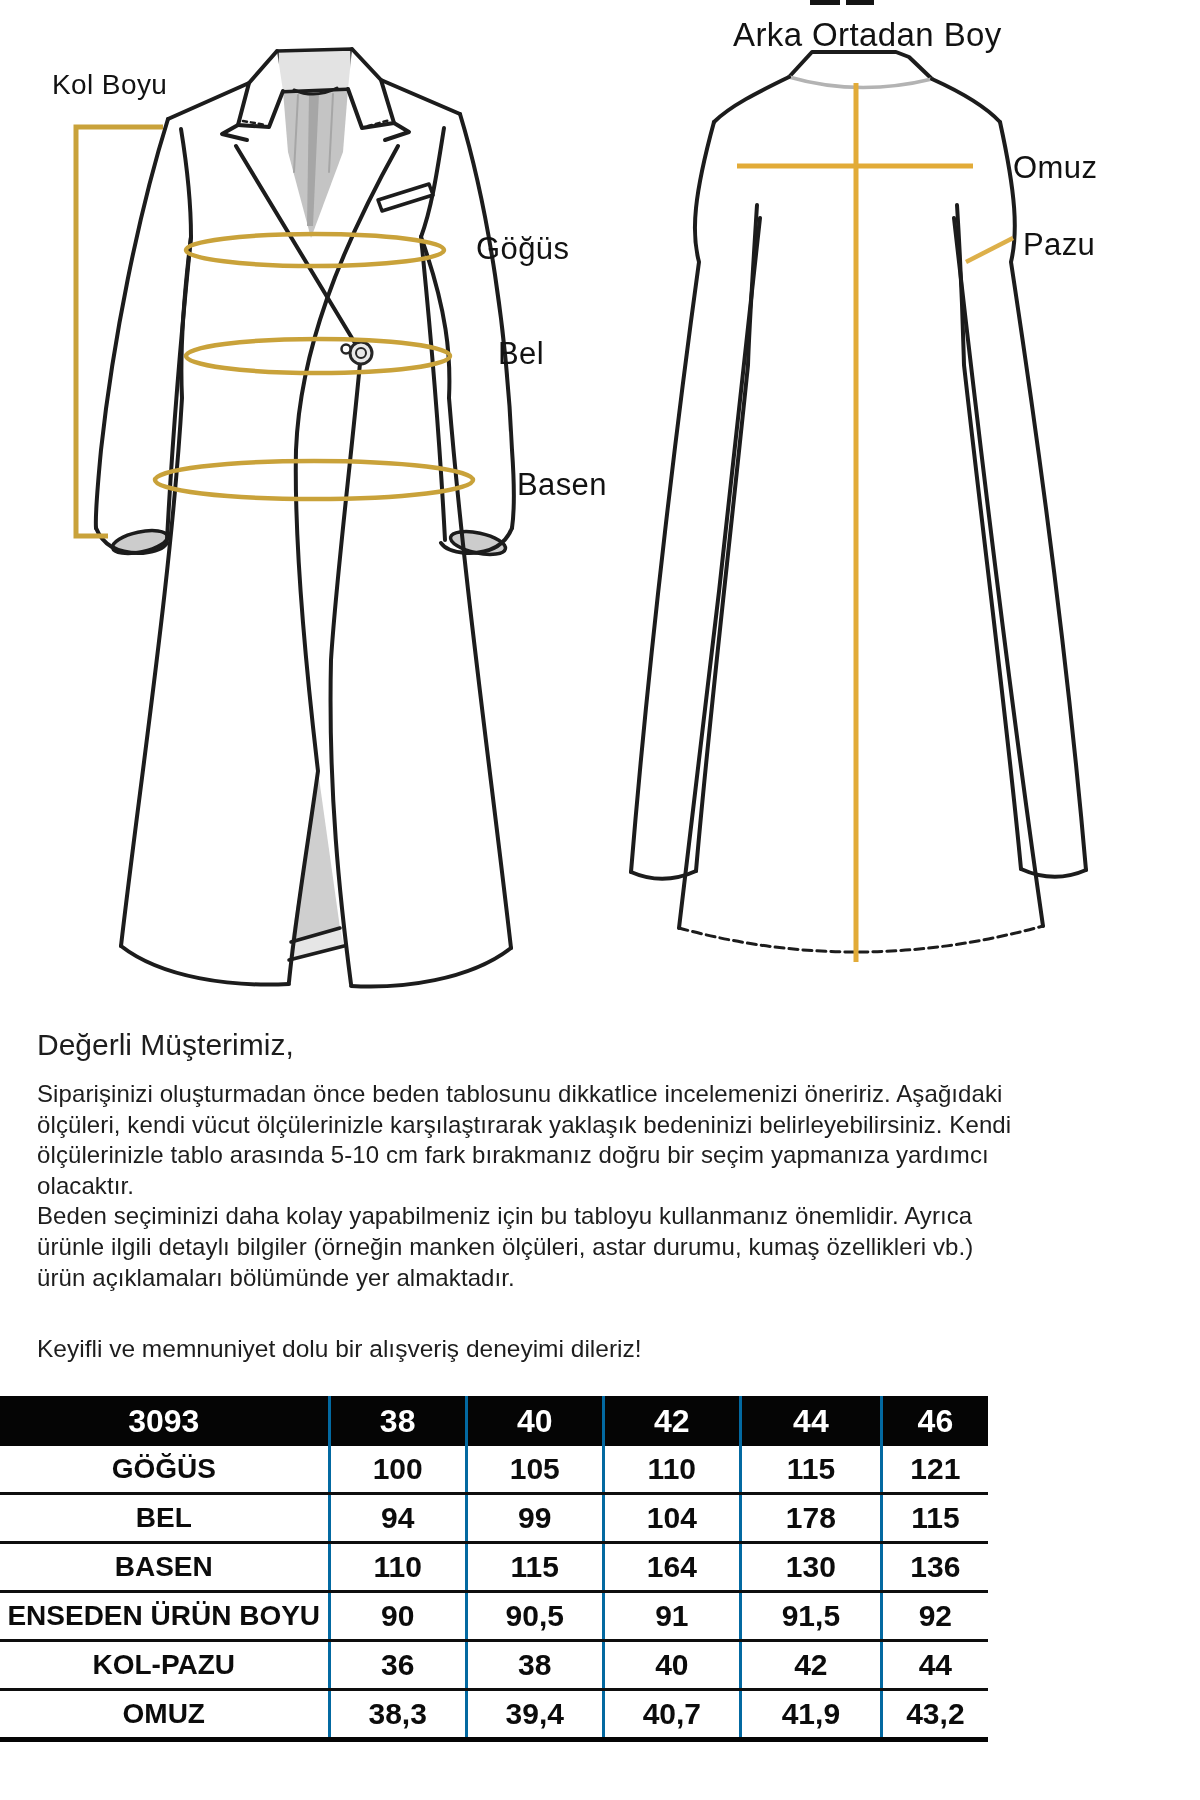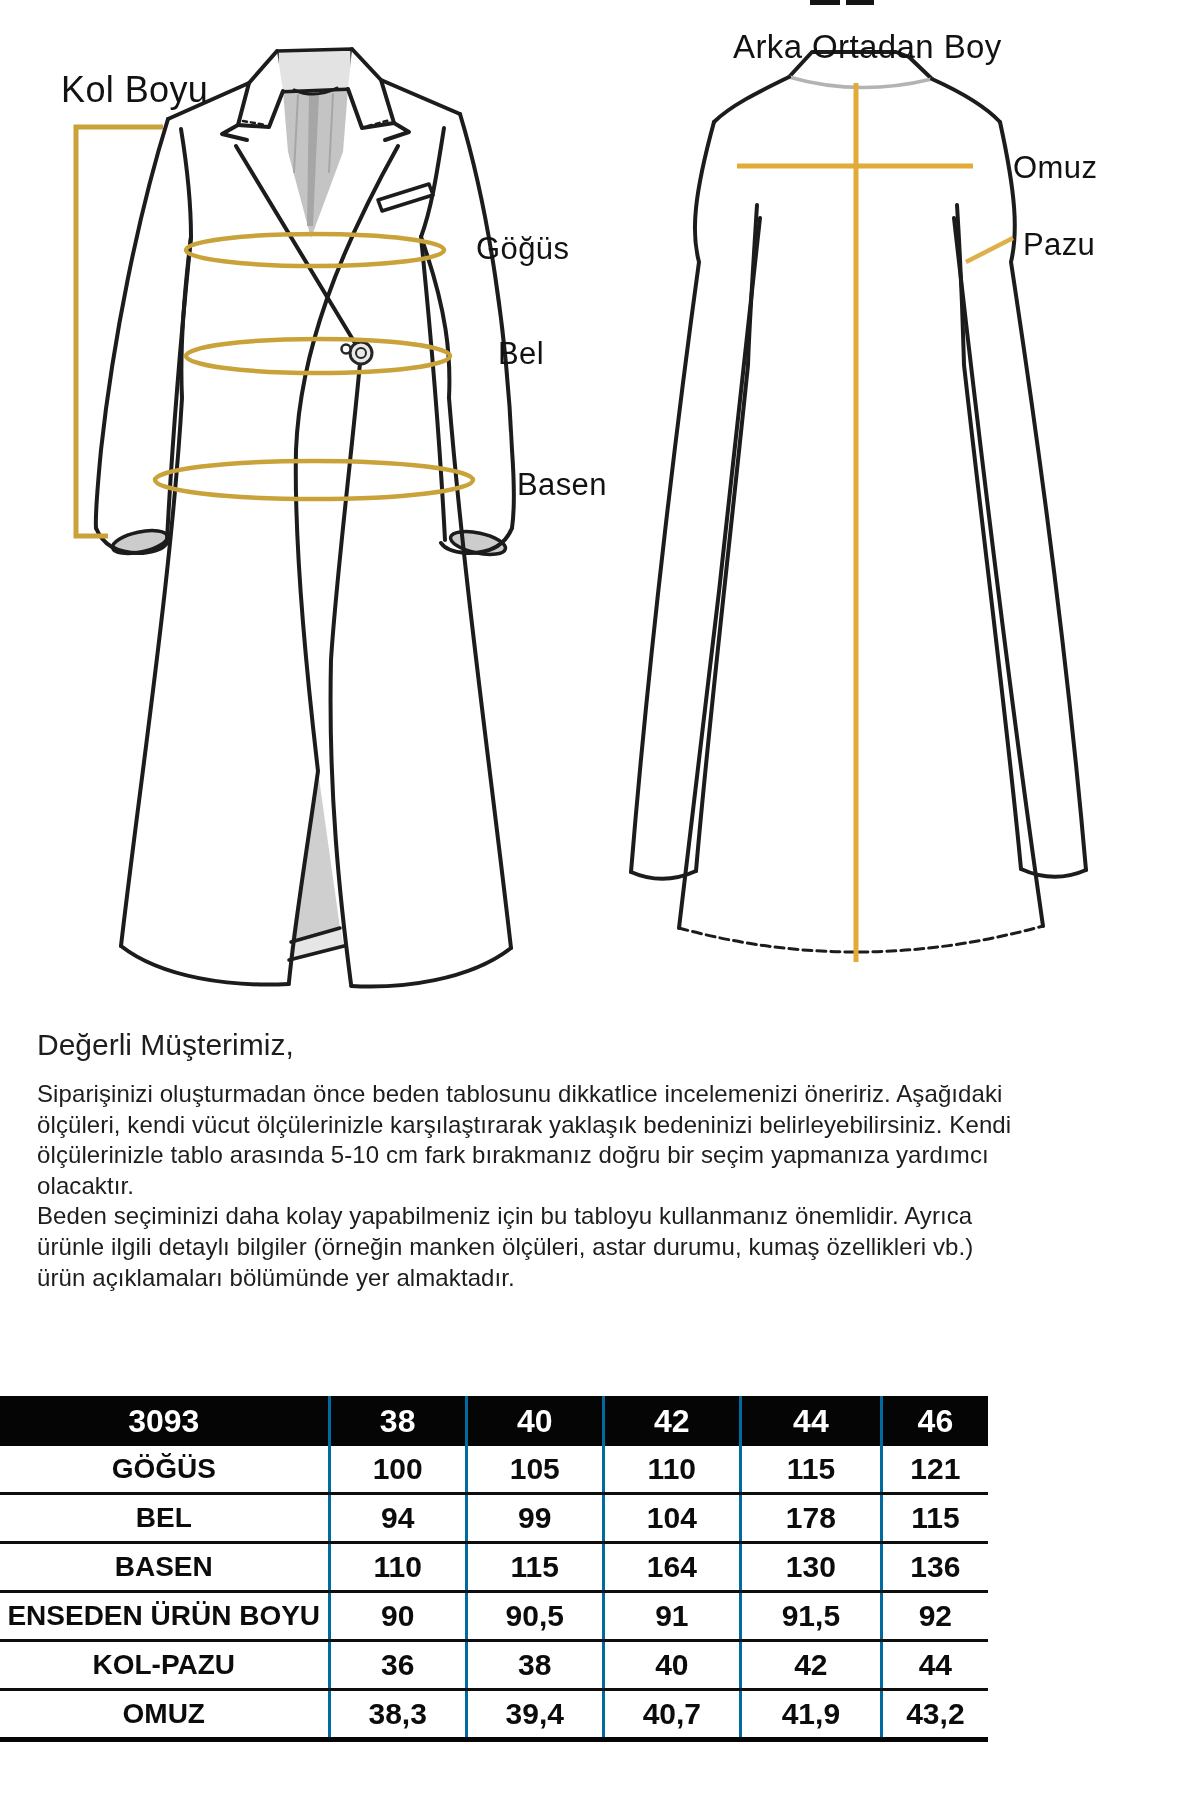"Arka Ortadan Boy" #lbl-arka { top: 28px -> 16px }
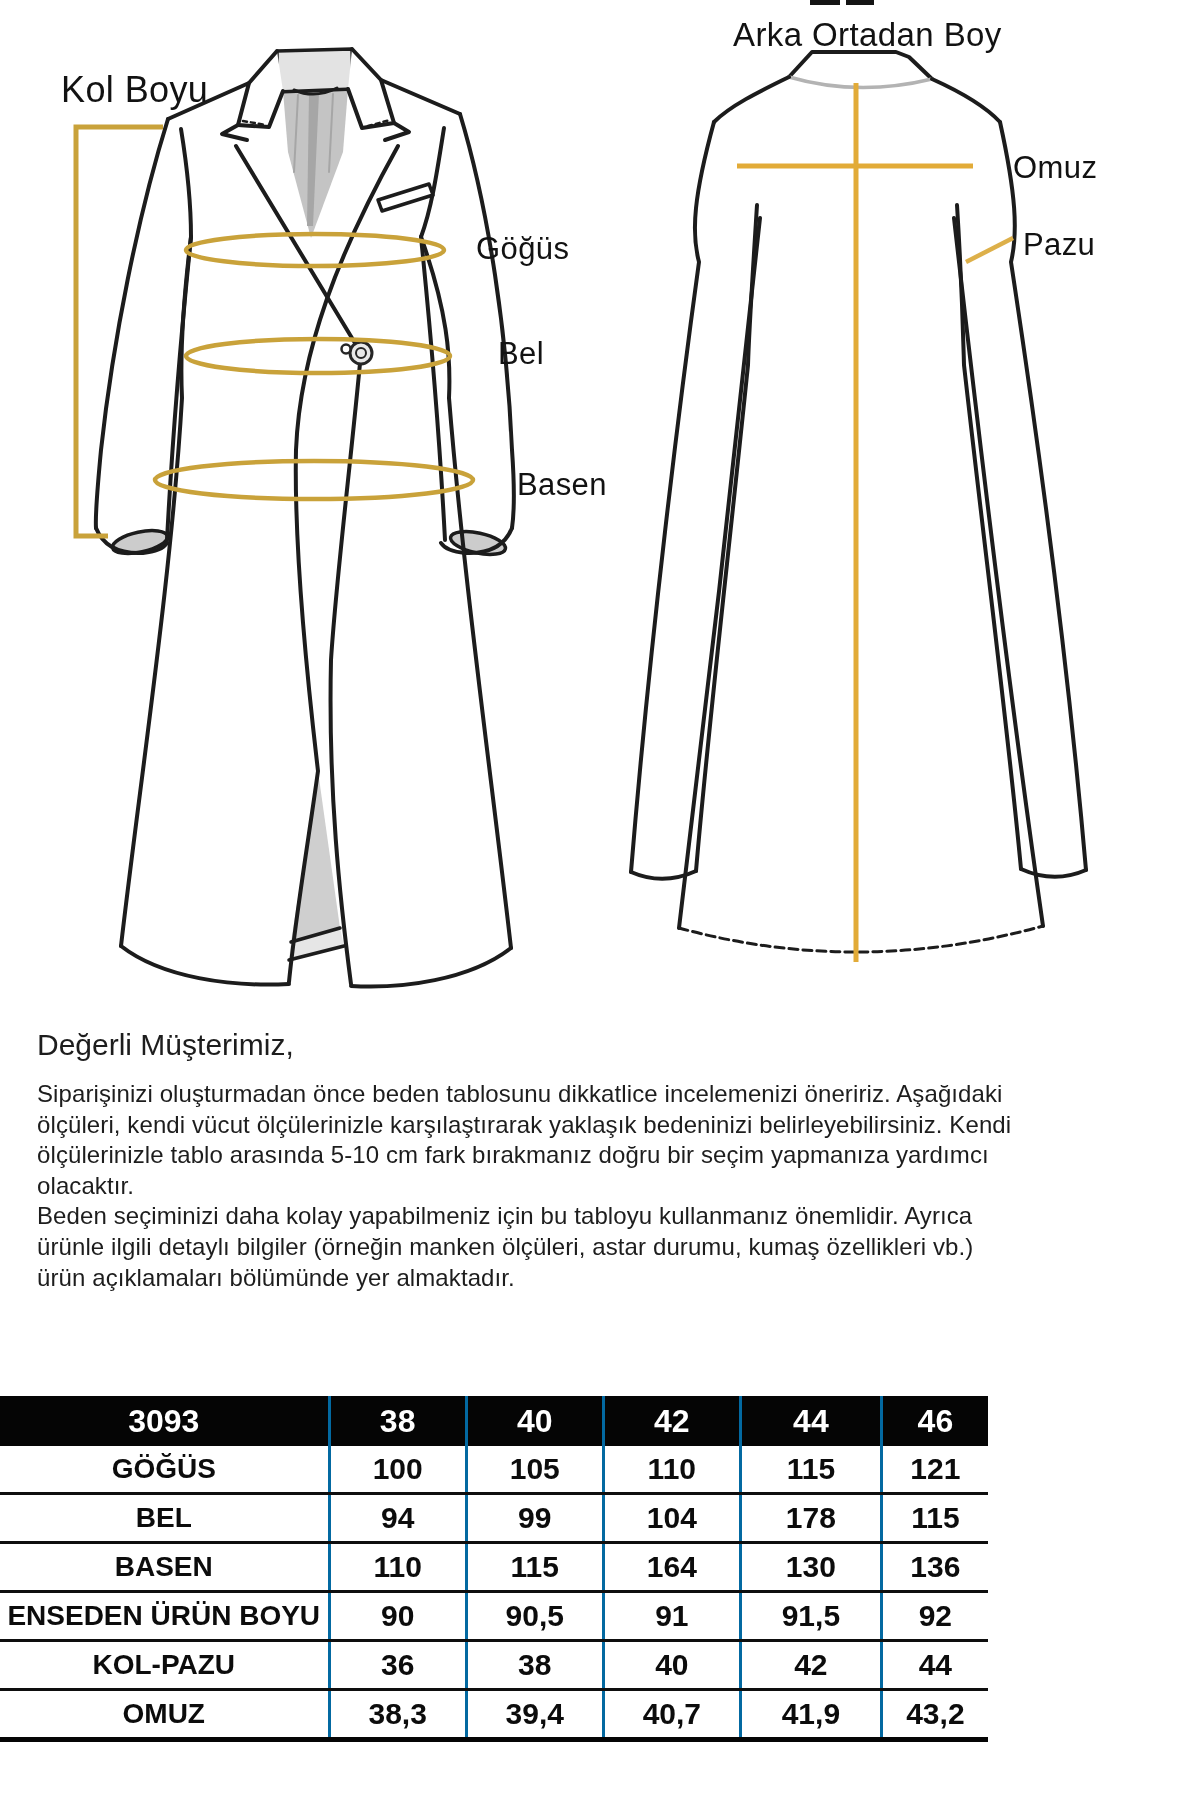"Kol Boyu" #lbl-kol-boyu { font-size: 36px -> 28px; margin-left: 9px -> none }
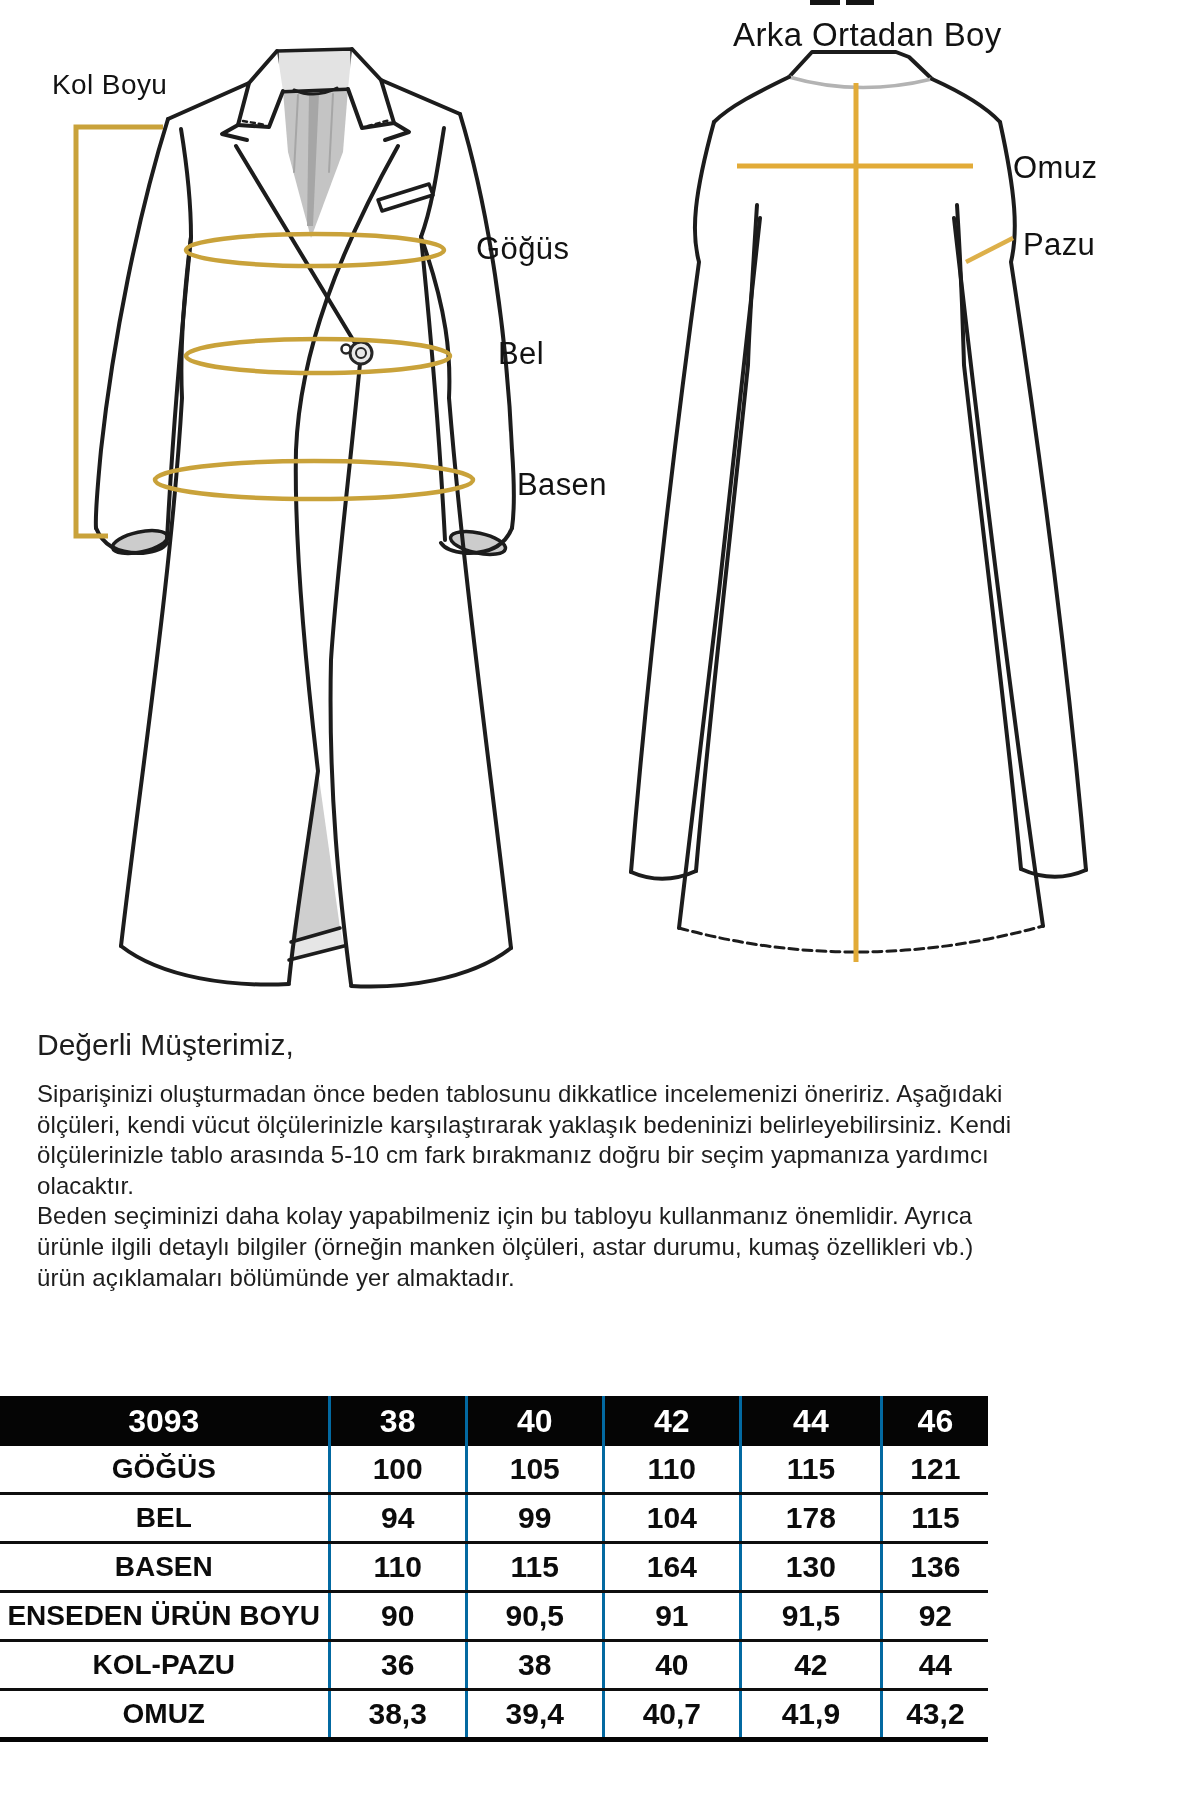"Keyifli ve memnuniyet dolu bir" div.closing { html: none -> <div>Keyifli ve memnuniyet dolu bir alışveriş deneyimi dileriz!</div> }
